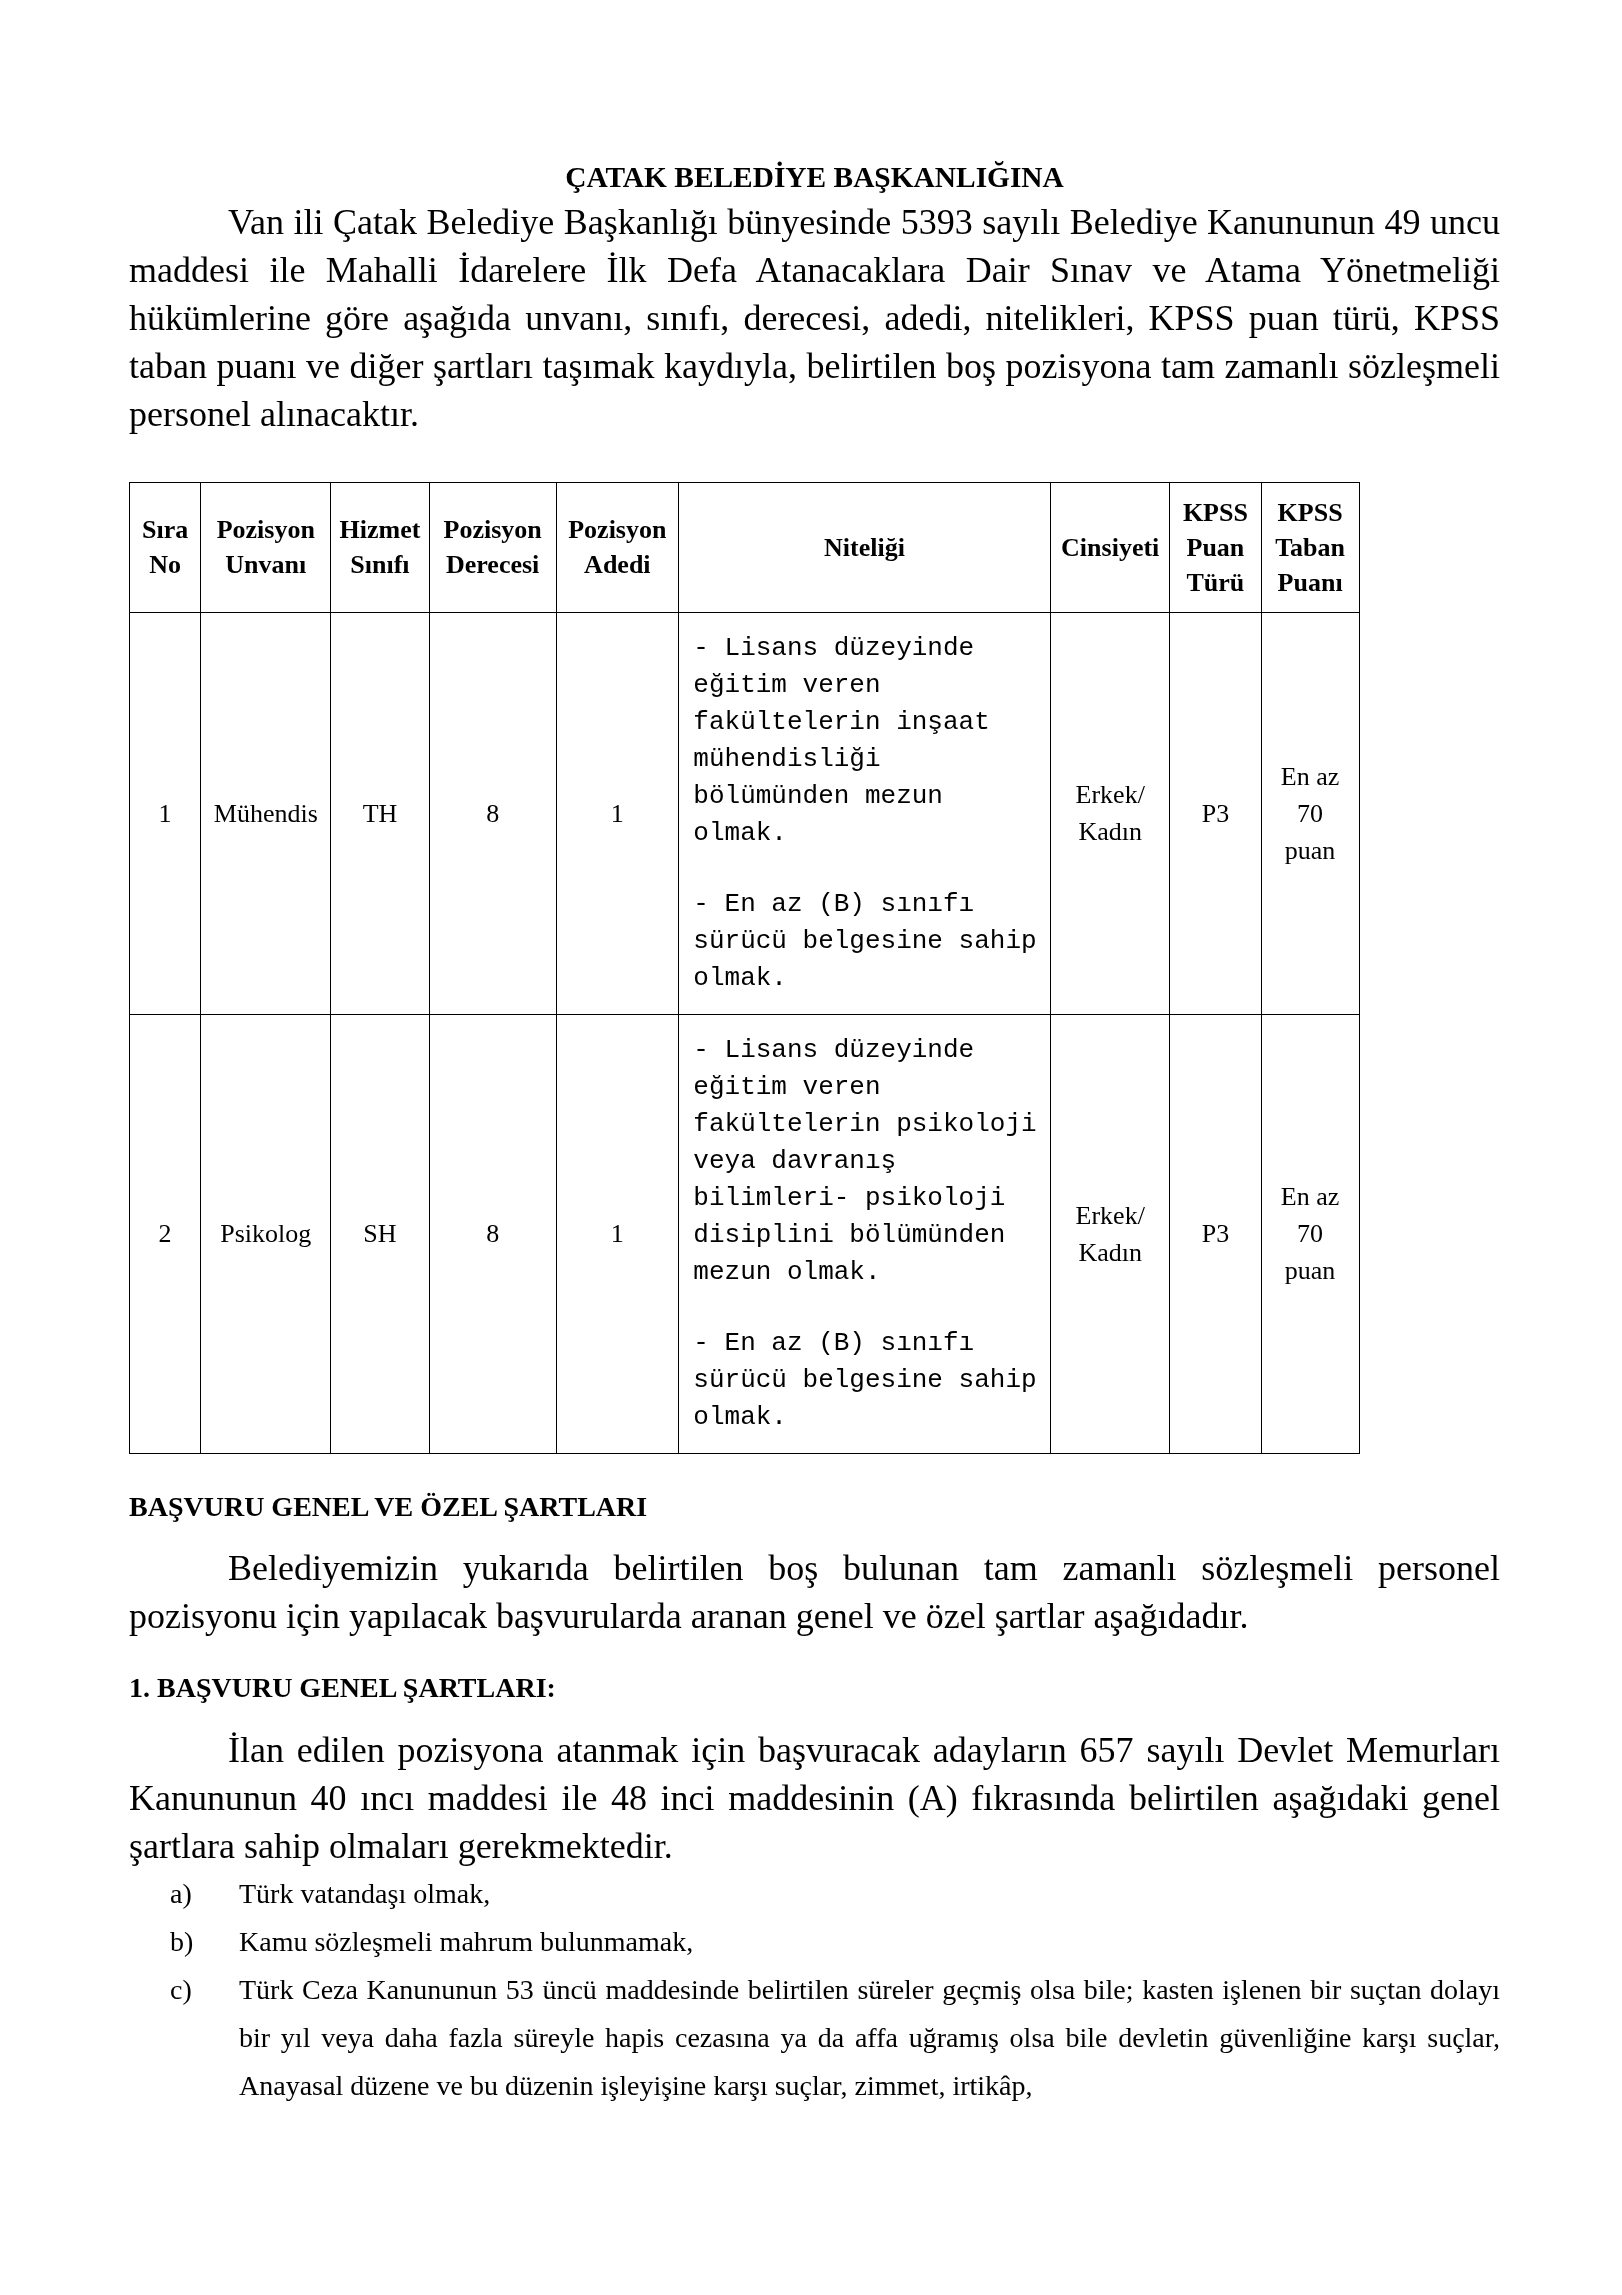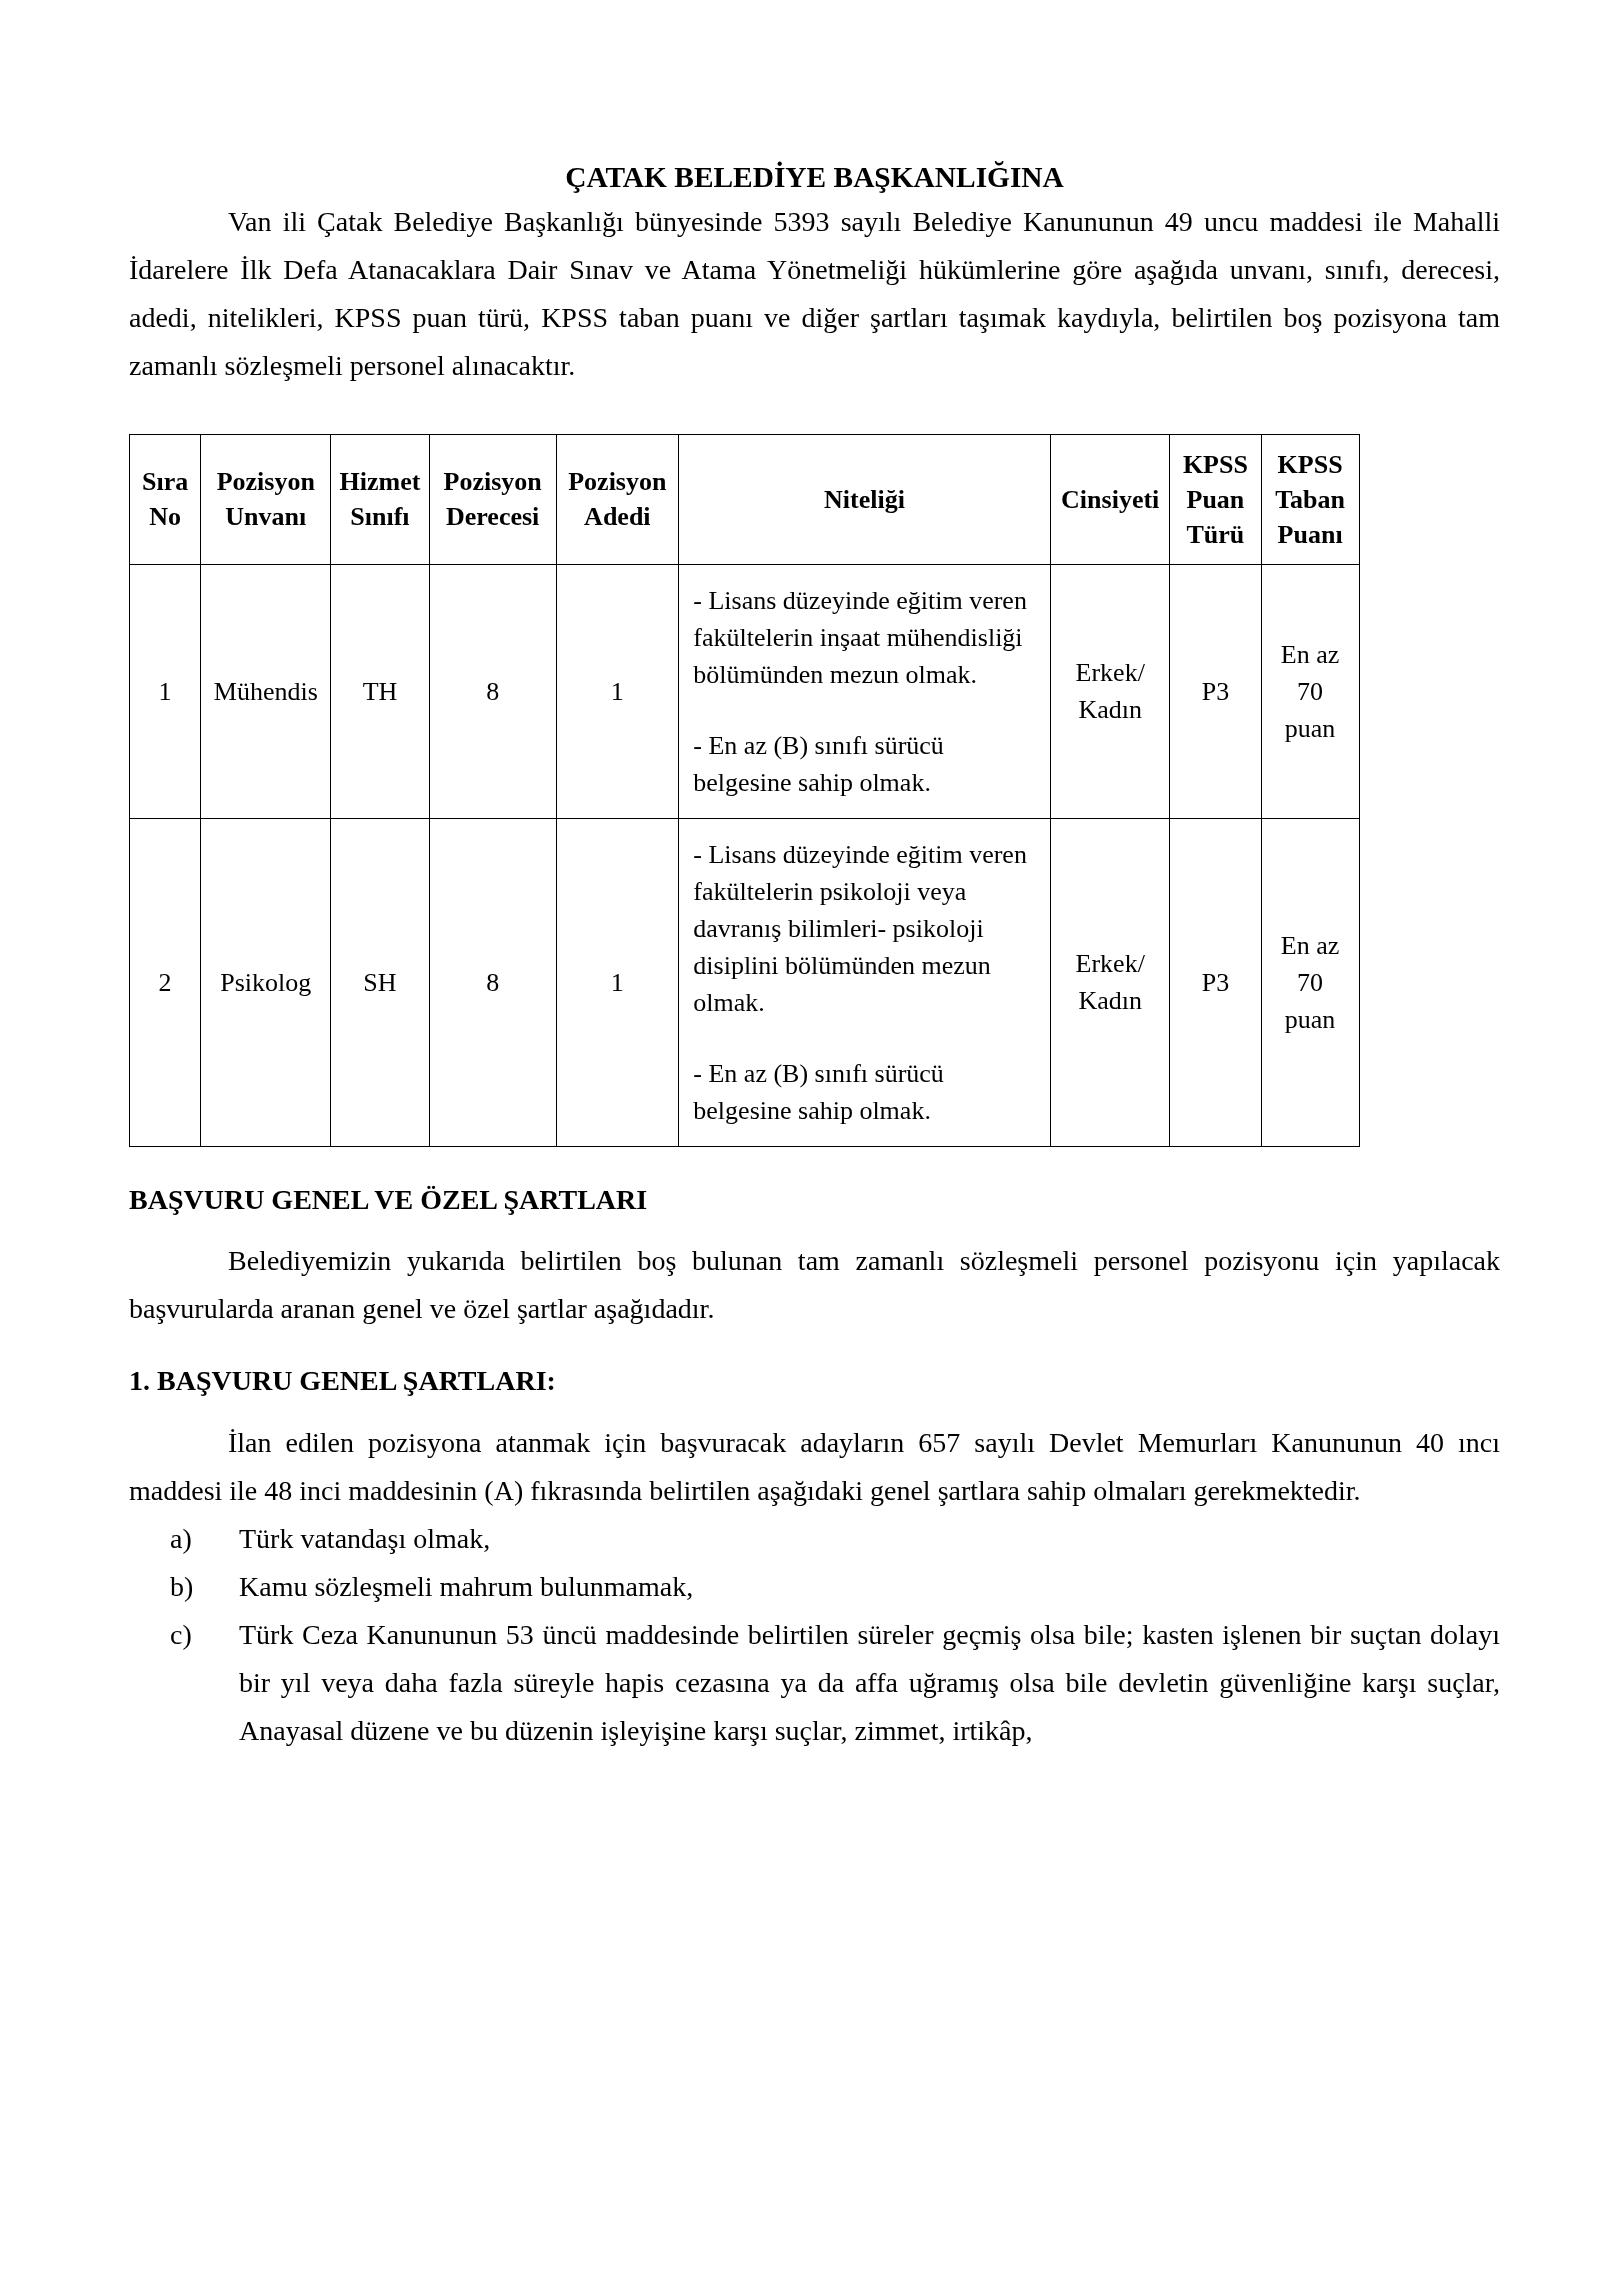"Van ili Çatak Belediye Başkanlığı" p.body-par { font-size: 28px -> 36px }
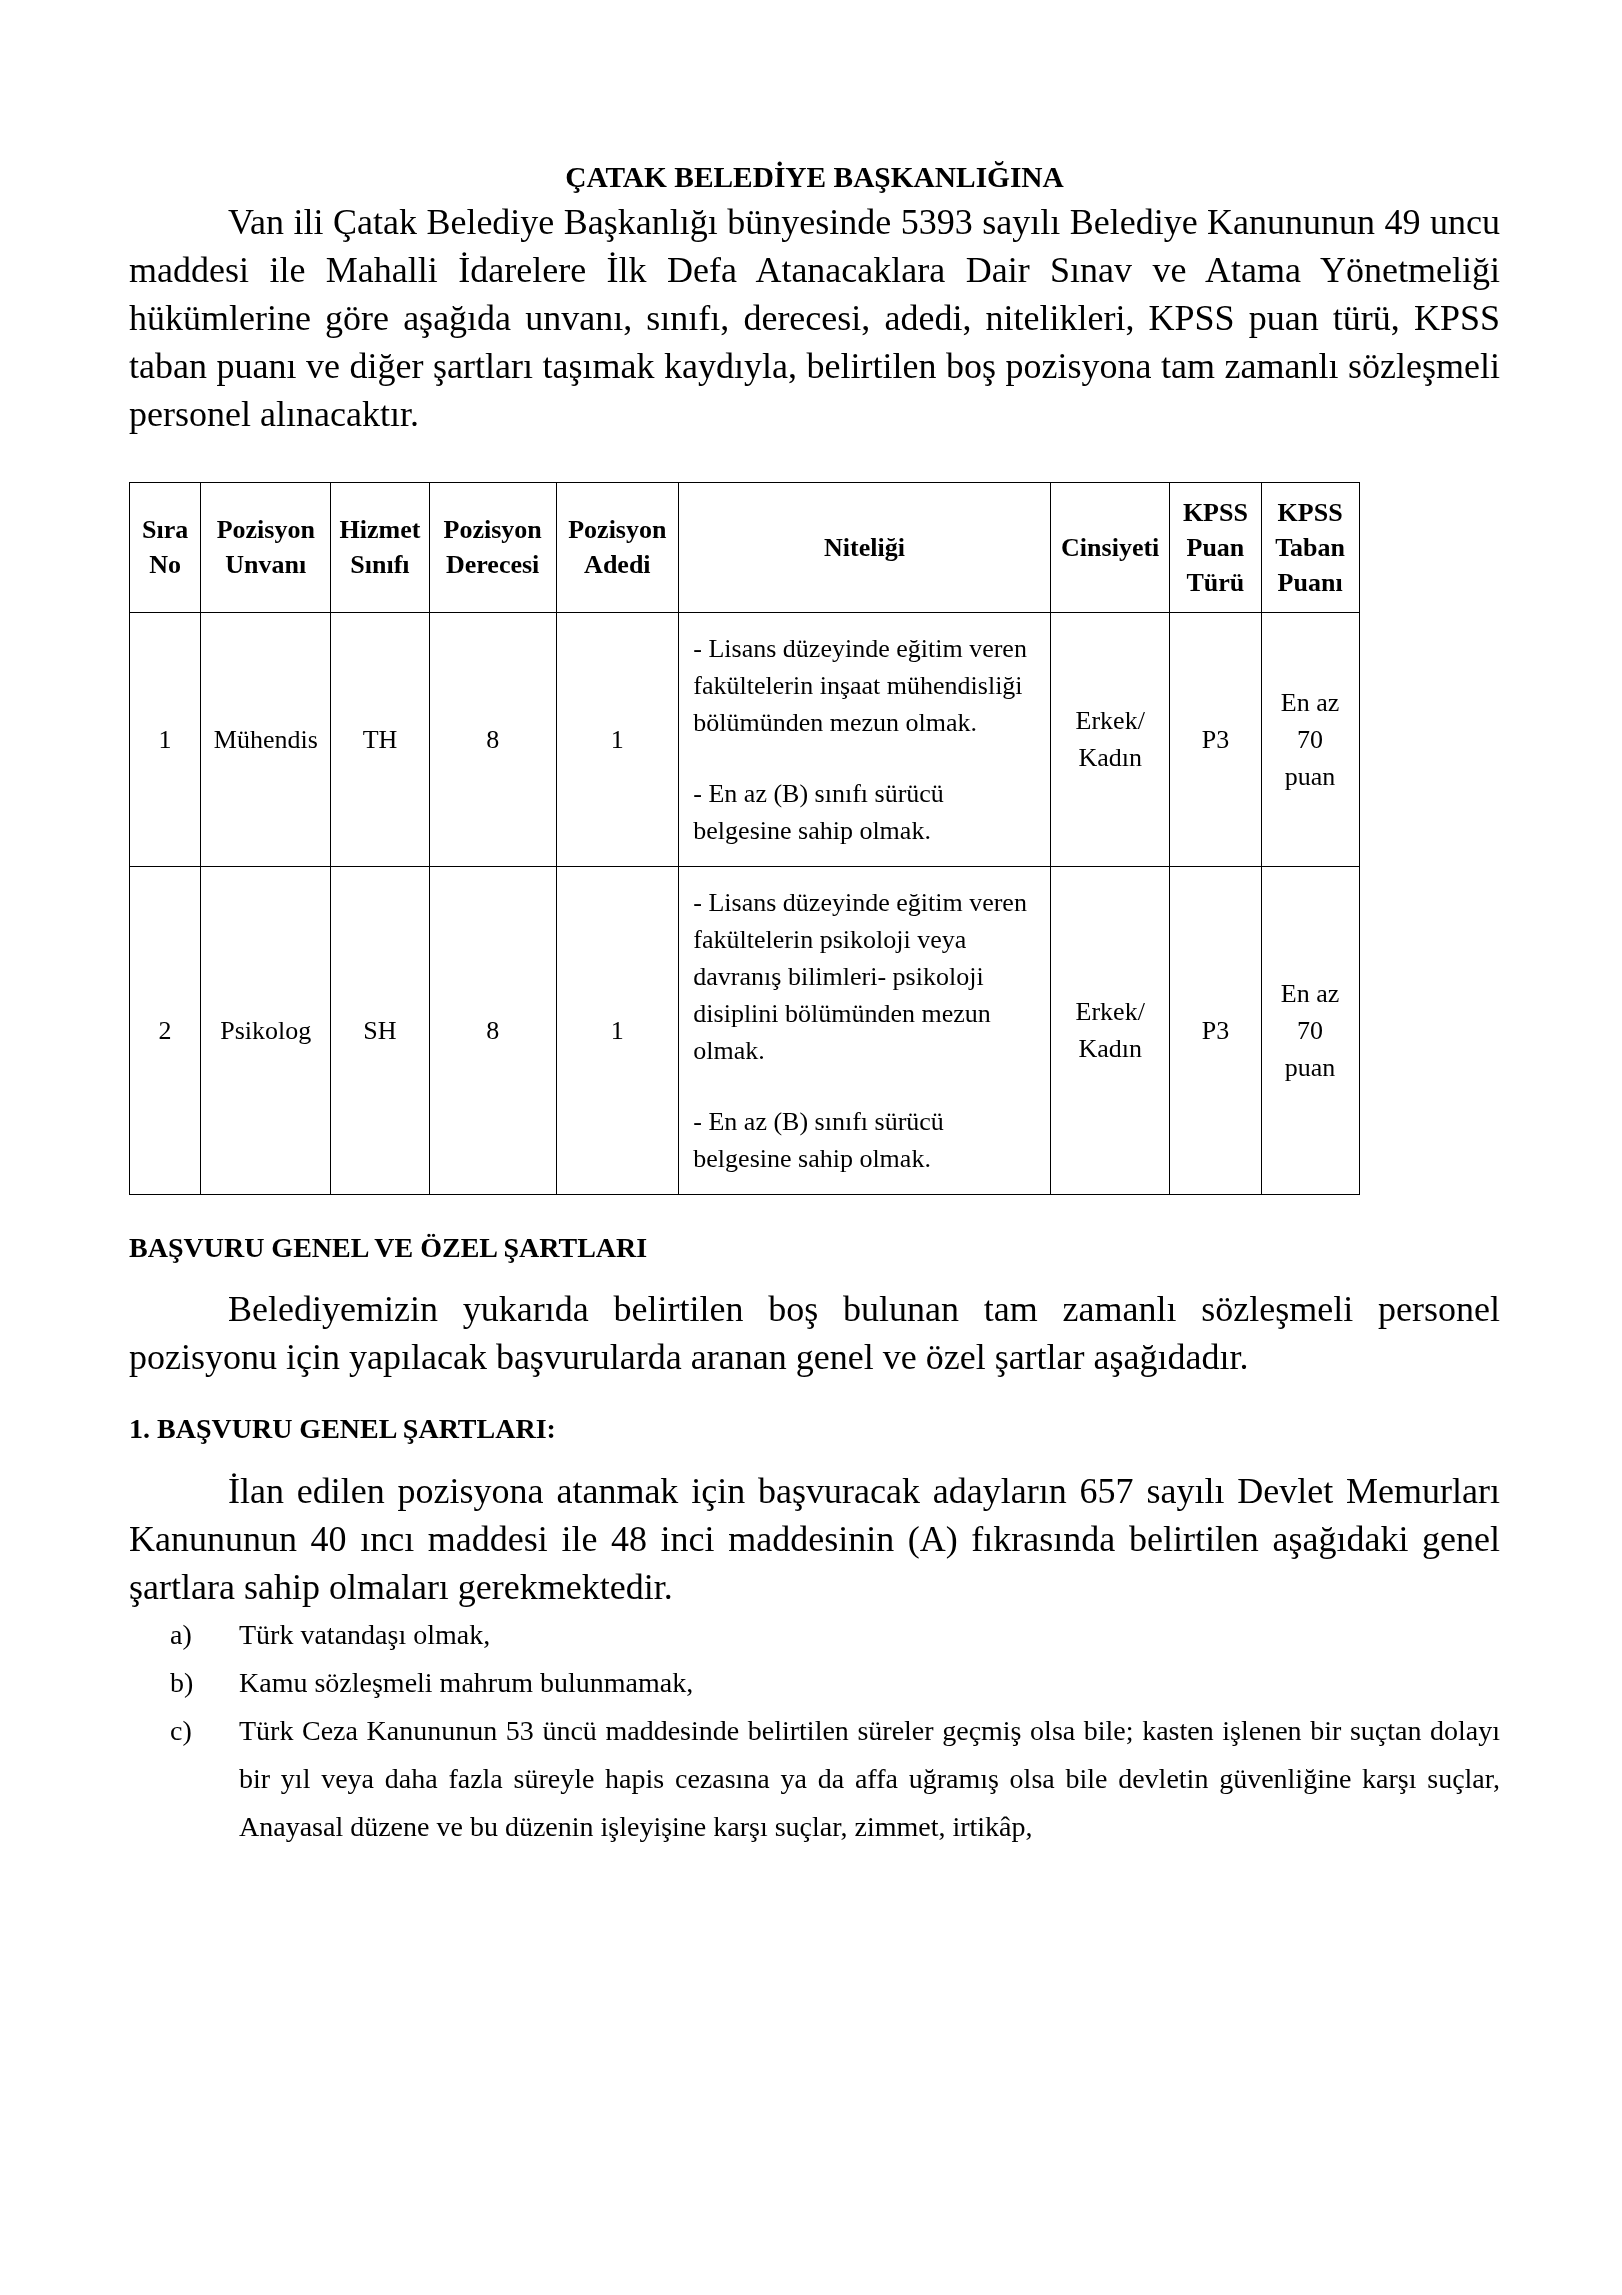"- Lisans düzeyinde eğitim veren" td.qual-cell .q-line { font-family: none -> Liberation Mono, monospace }
